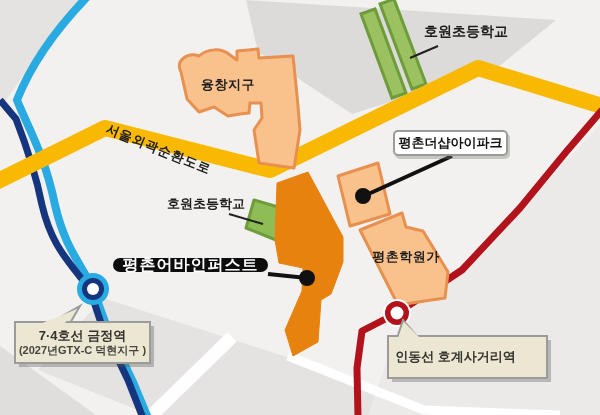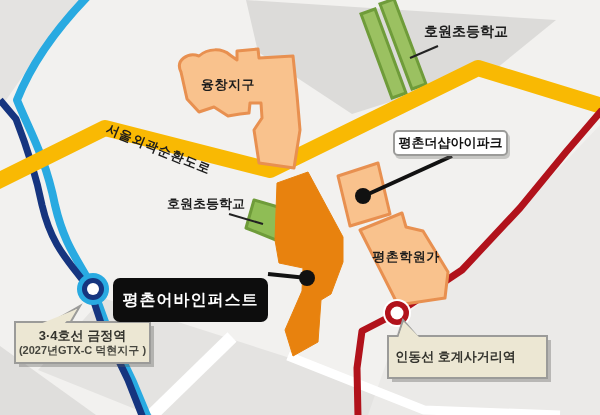"평촌어바인퍼스트" div.ovl { height: 44px -> 14px; margin-top: 20px -> none }
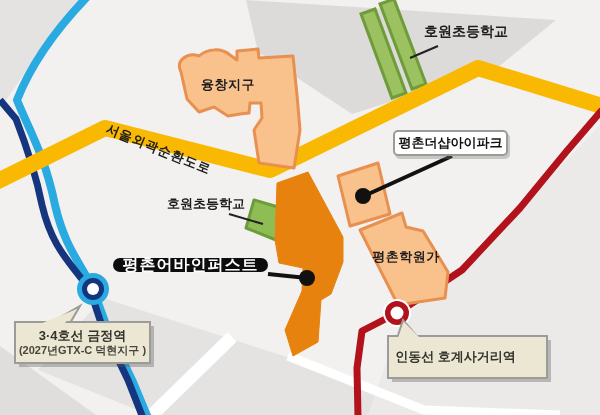"3·4호선 금정역" span.l1 { text: 3 -> 7 }
